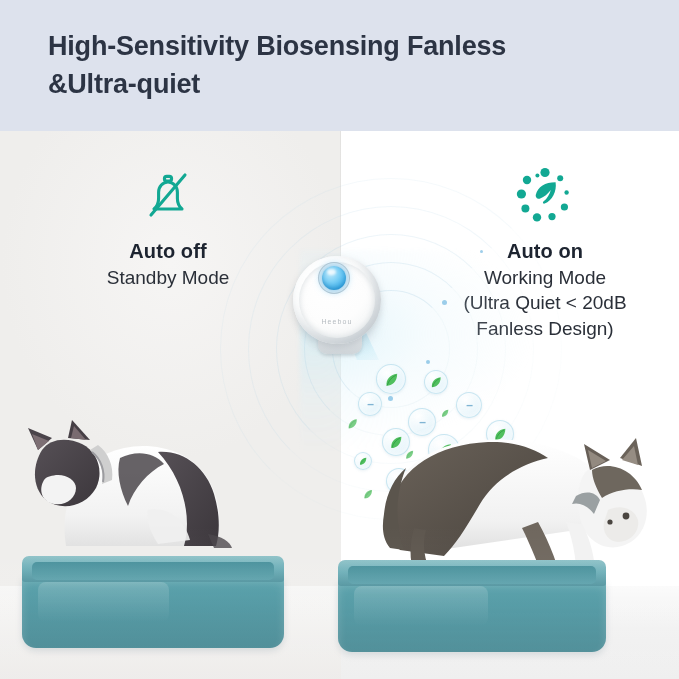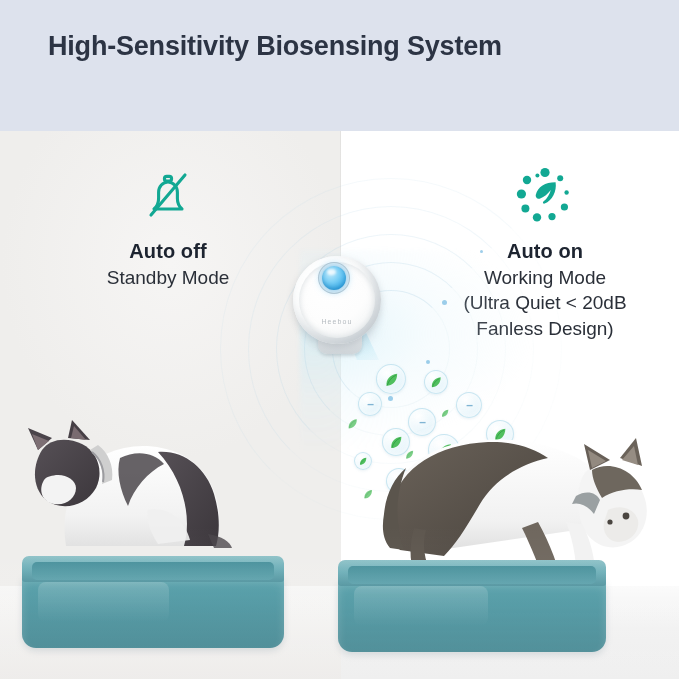"High-Sensitivity Biosensing System" span { text: System -> Fanless }
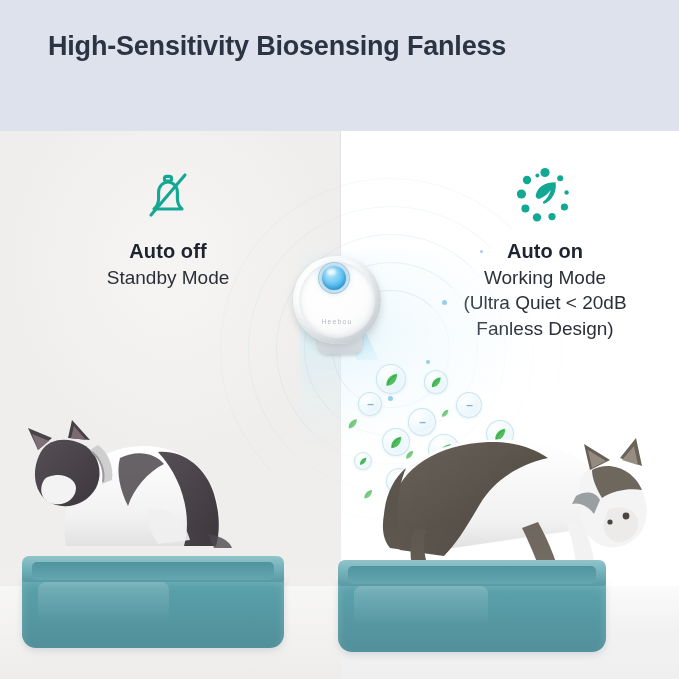"&Ultra-quiet" span.l2 { html: none -> <span>&amp;Ultra-quiet</span> }
